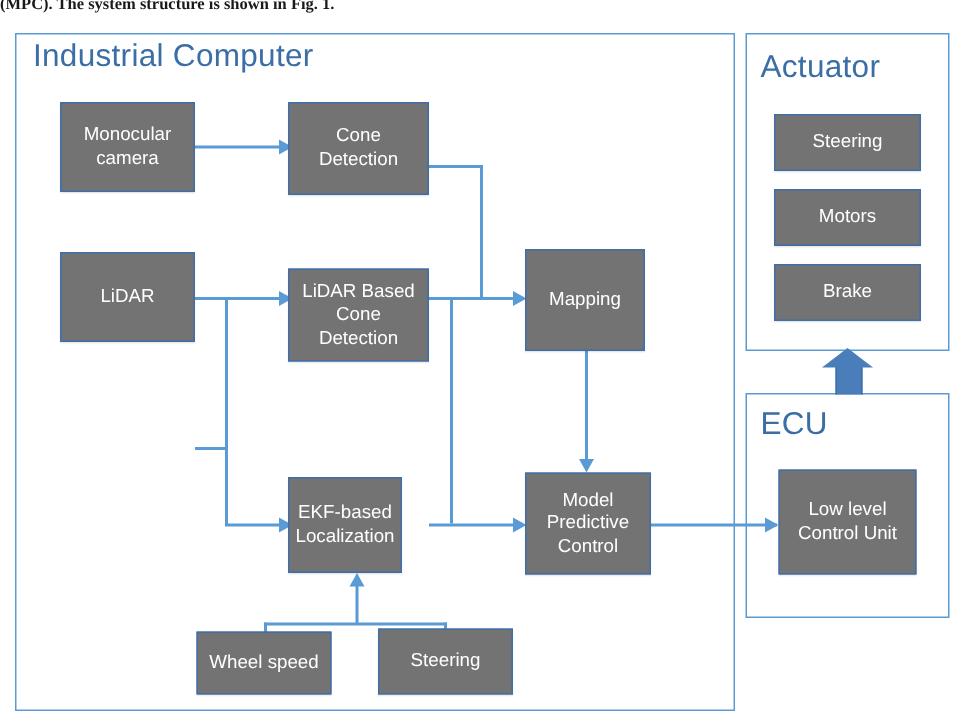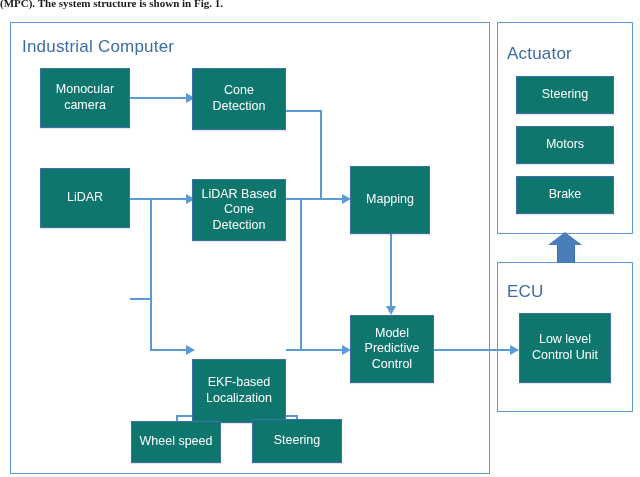"Industrial Computer" .panel-title { font-size: 17px -> 21px; margin-top: 11px -> none }
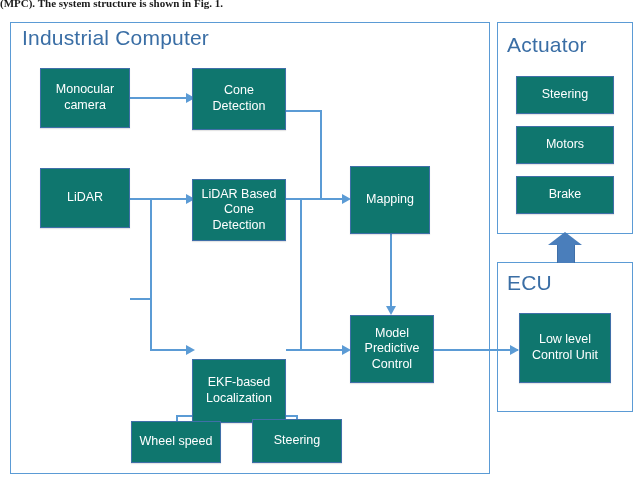"Monocular" .node { background: #0f766e -> #737373 }
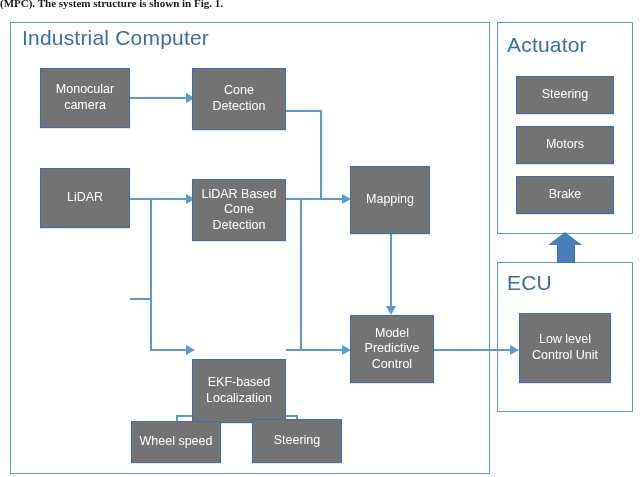"EKF-based" div.node { margin-top: 41px -> none; width: 94px -> 76px }
